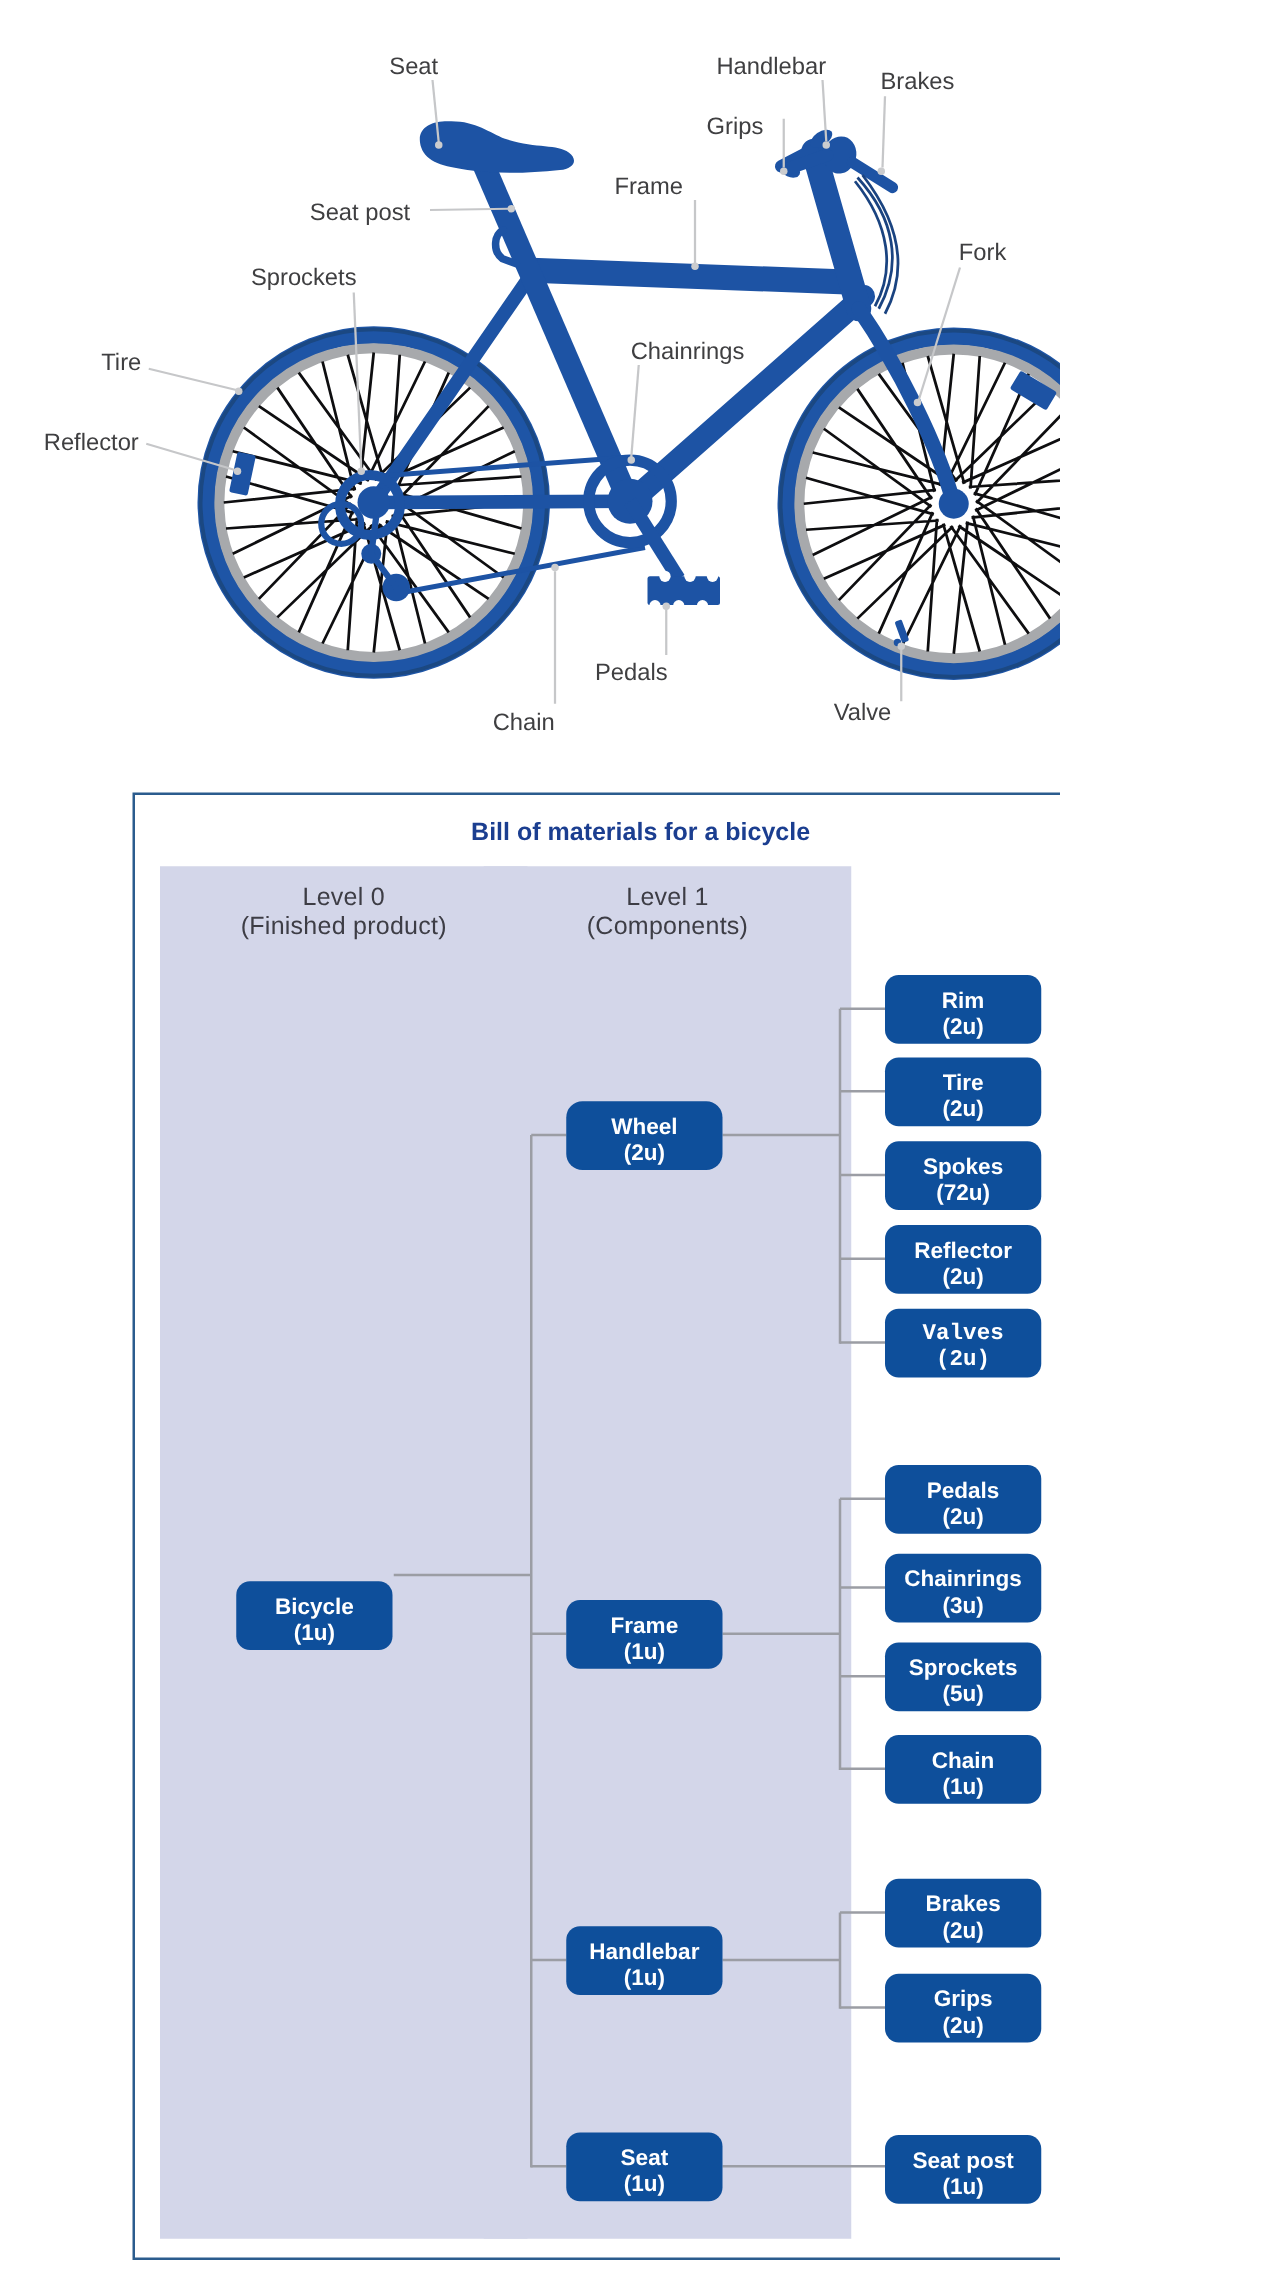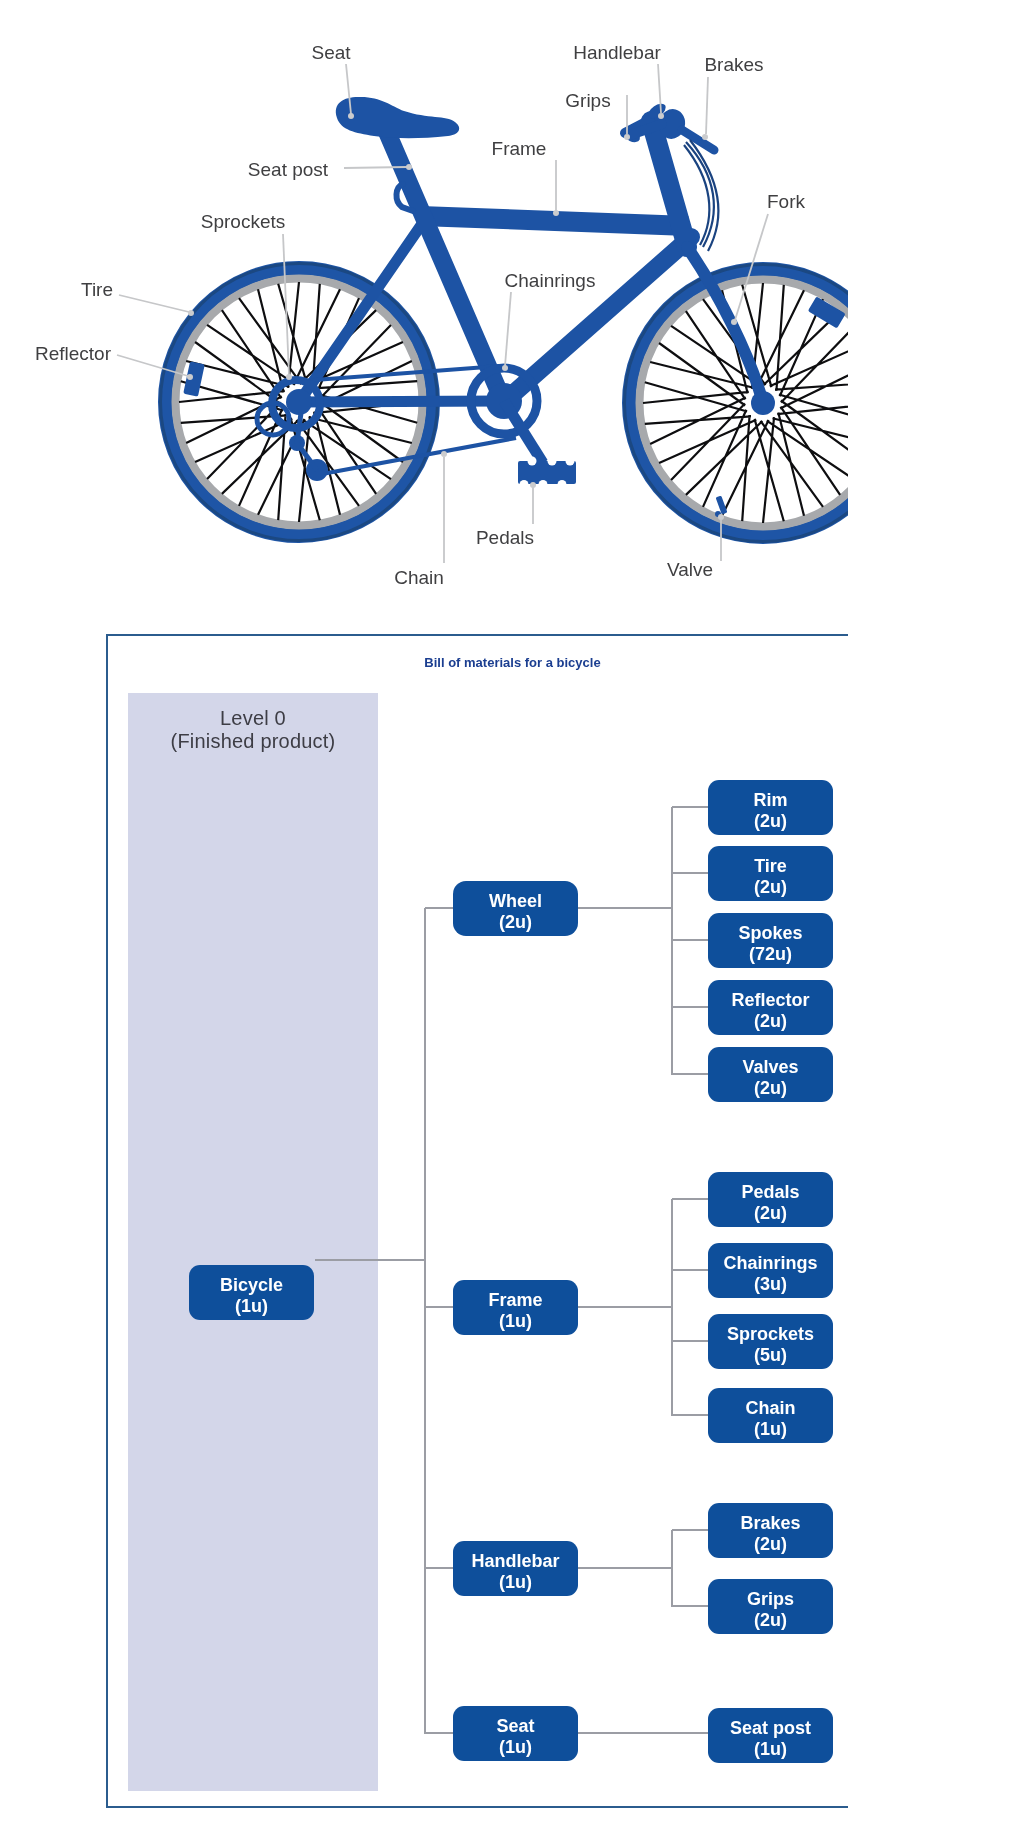"Bill of materials for a" #title { font-size: 13px -> 20px }
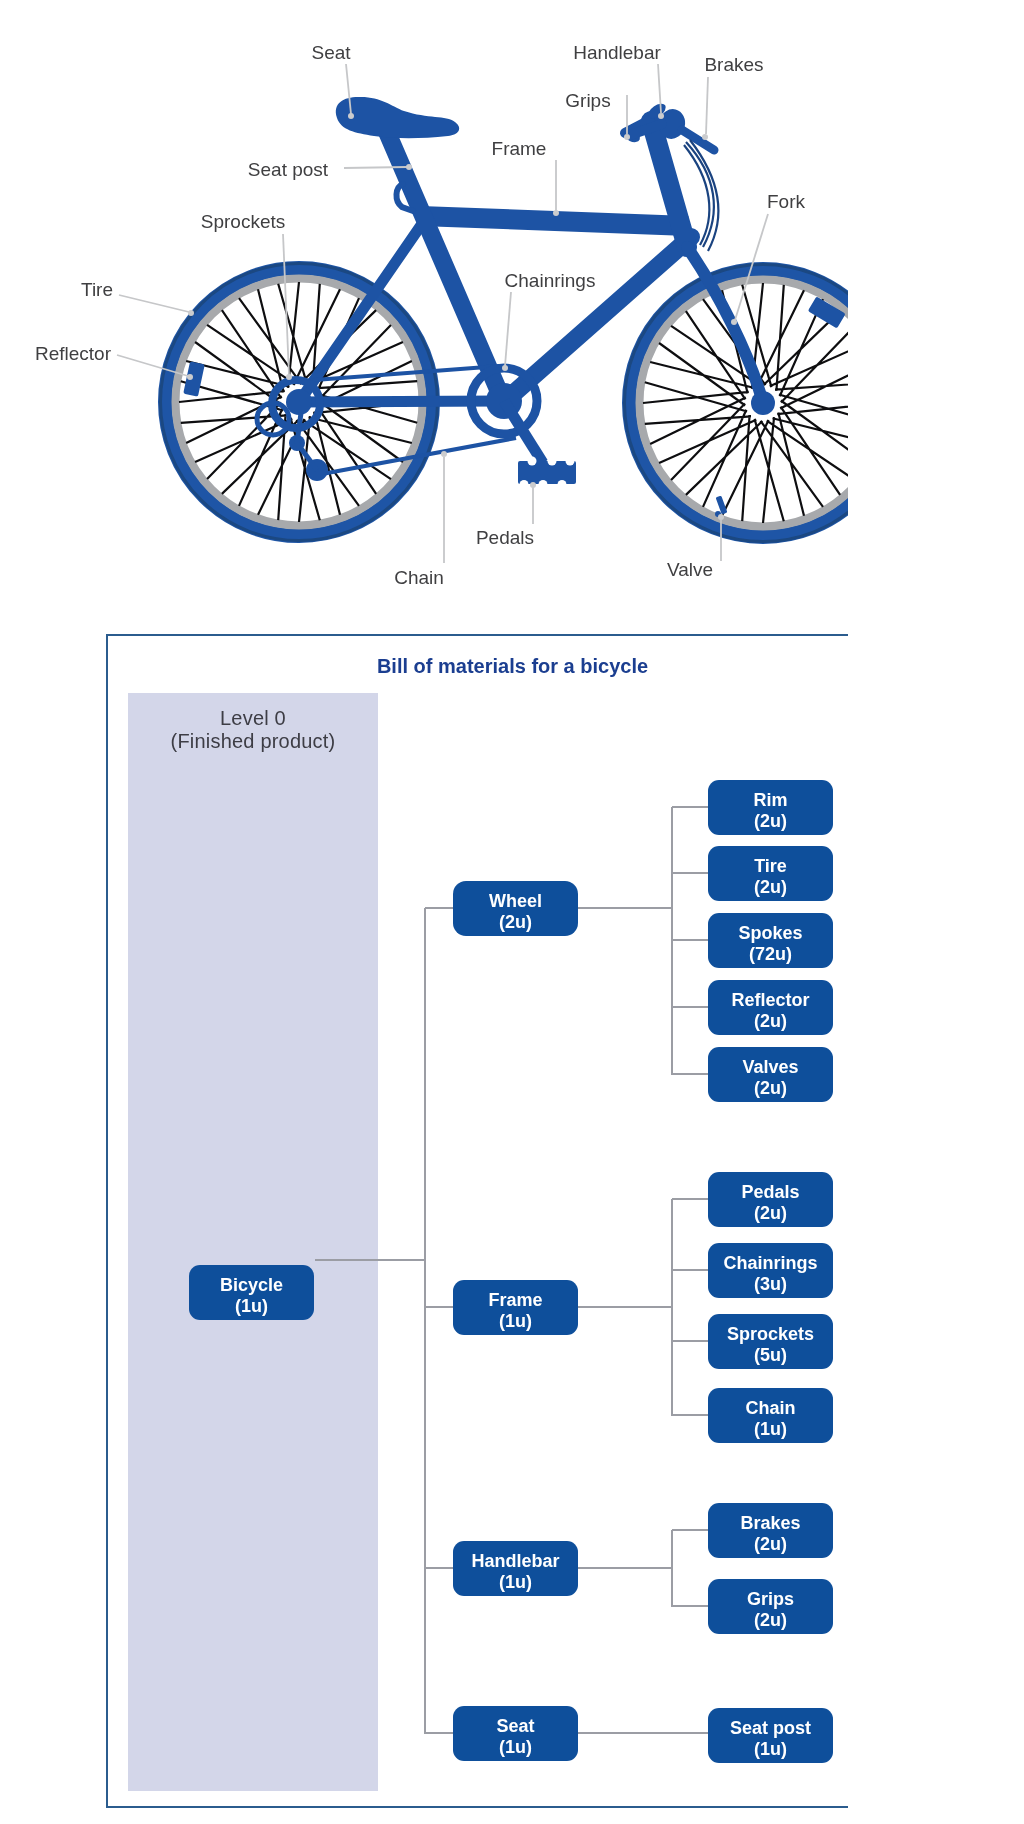"Level 0" .col { padding-left: none -> 44px }
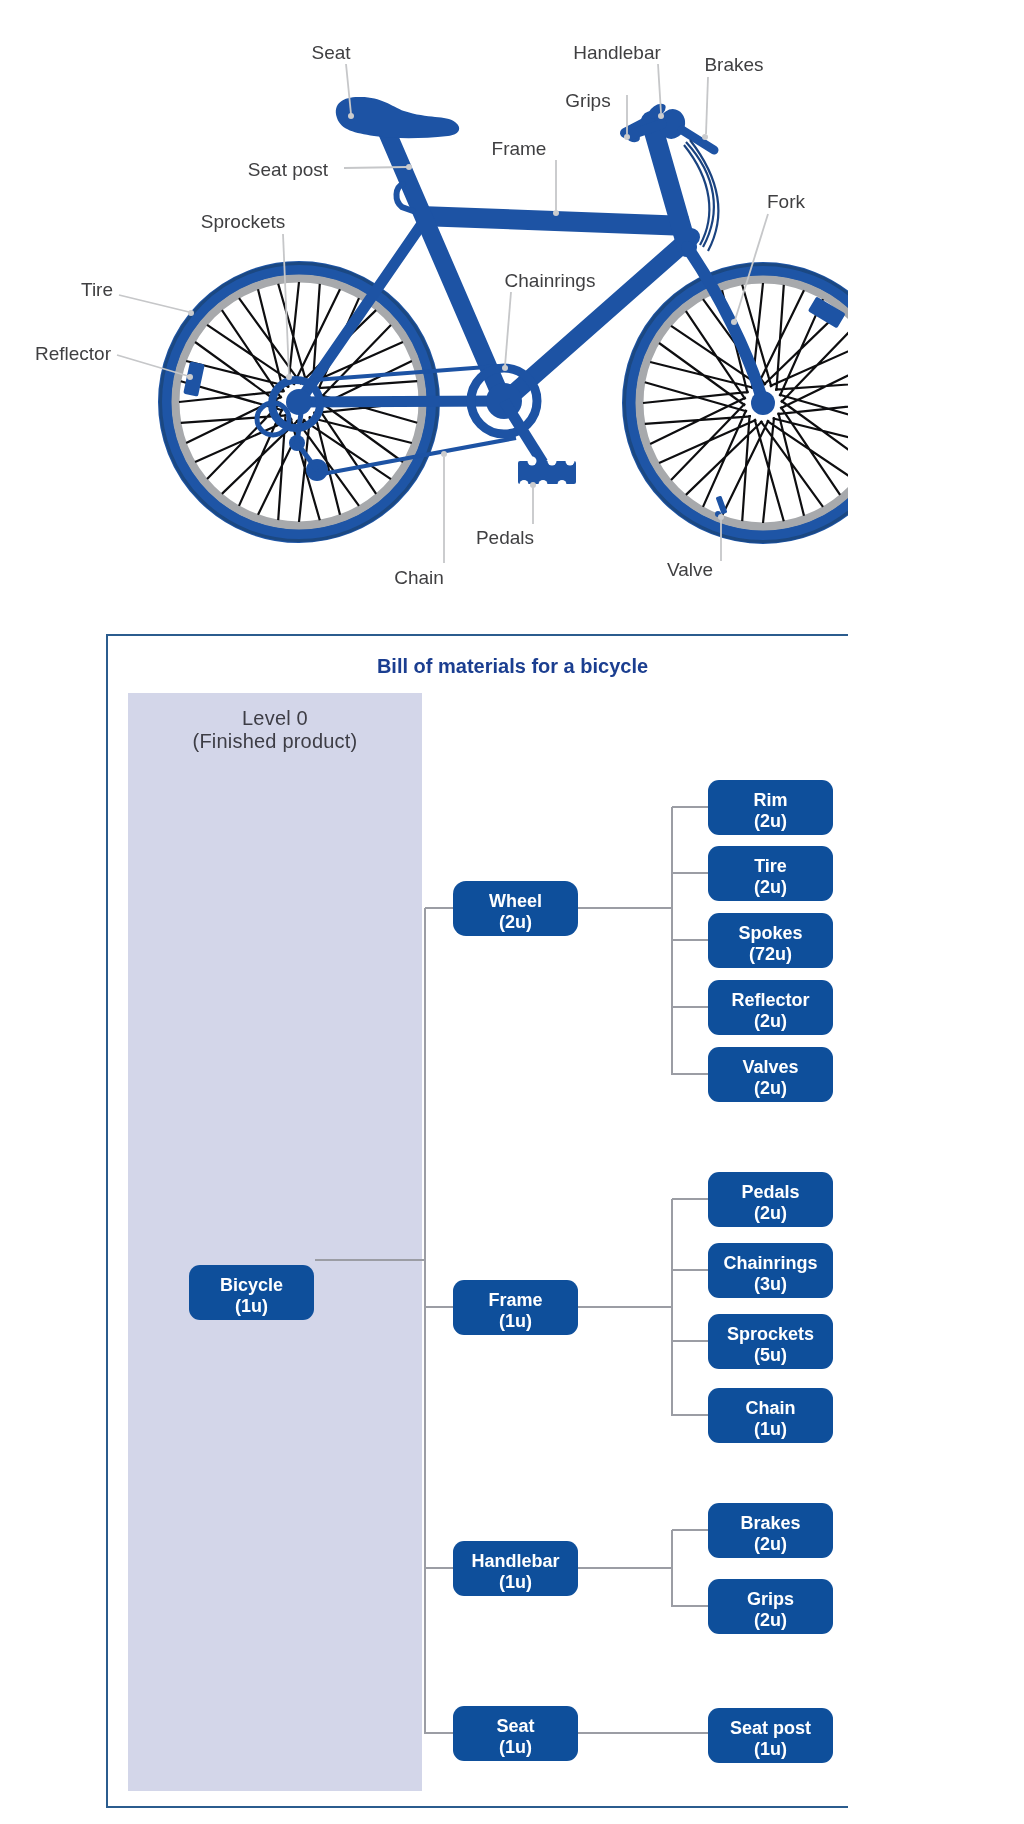"Level 1" div.col { html: none -> <div> <div>Level 1<br>(Components)</div> </div> }
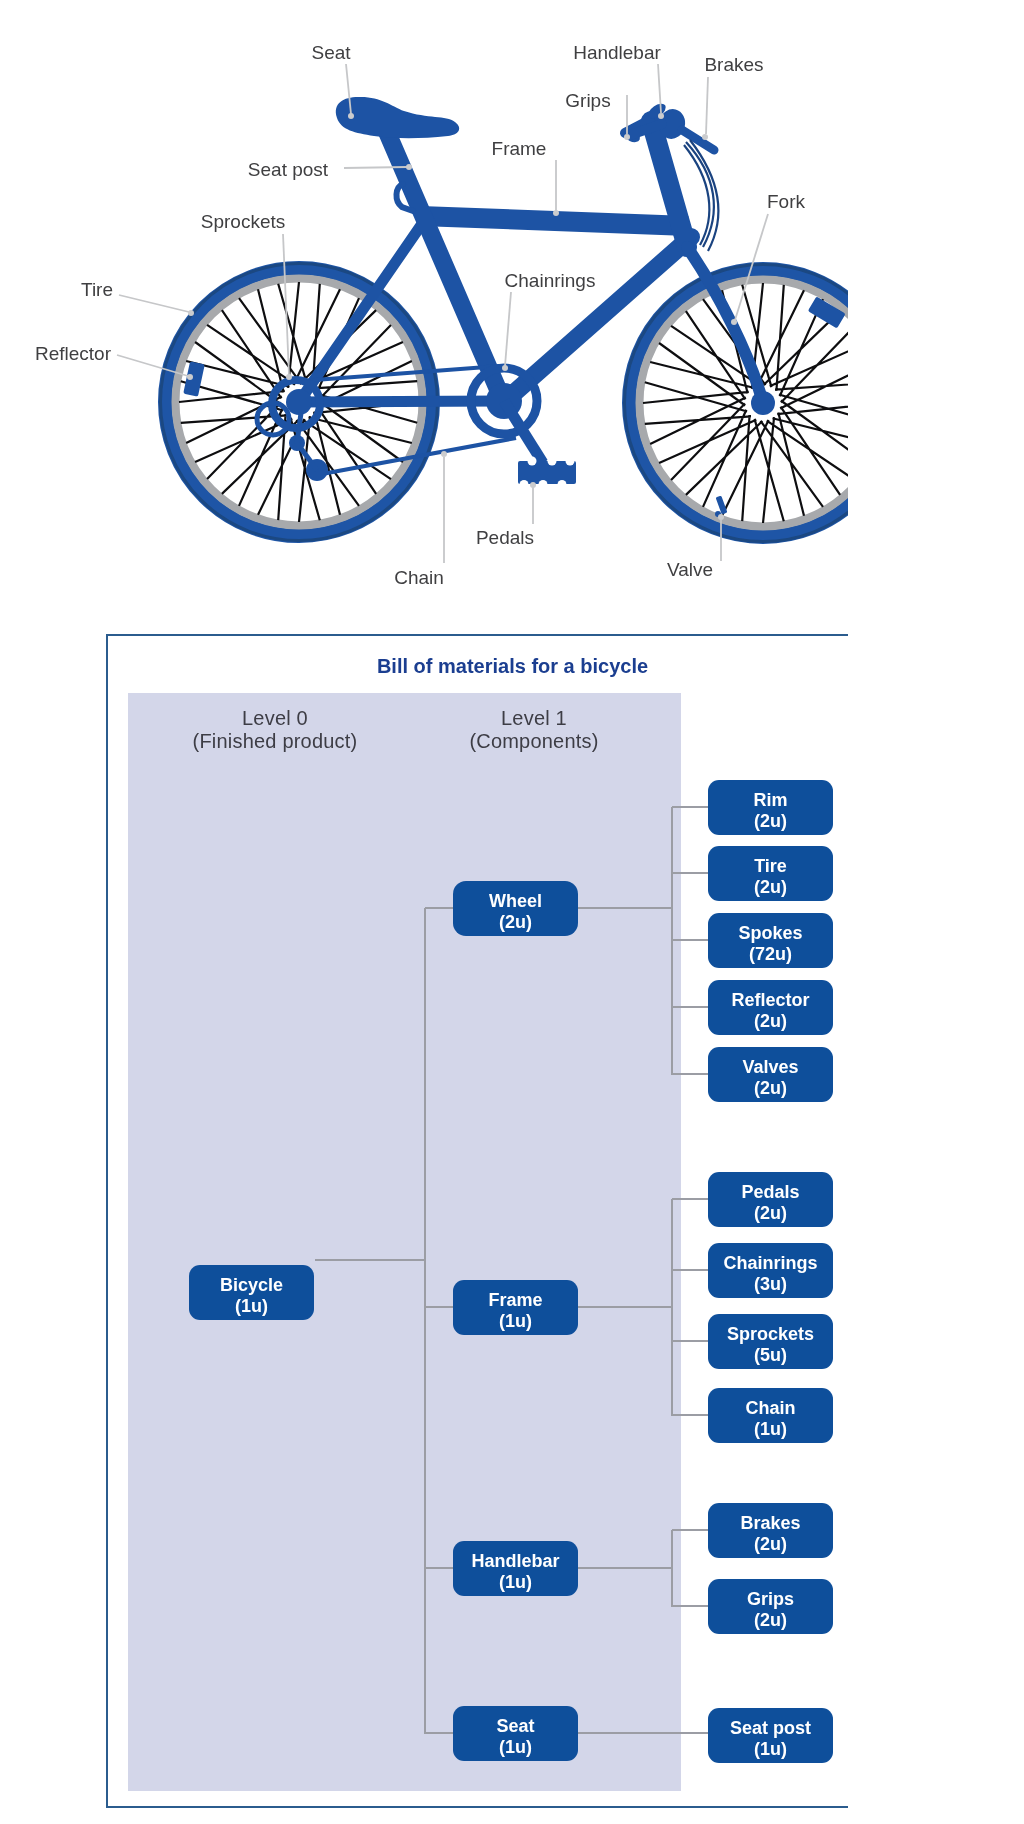"Valves" div.nbox { font-family: none -> Liberation Mono, monospace }
